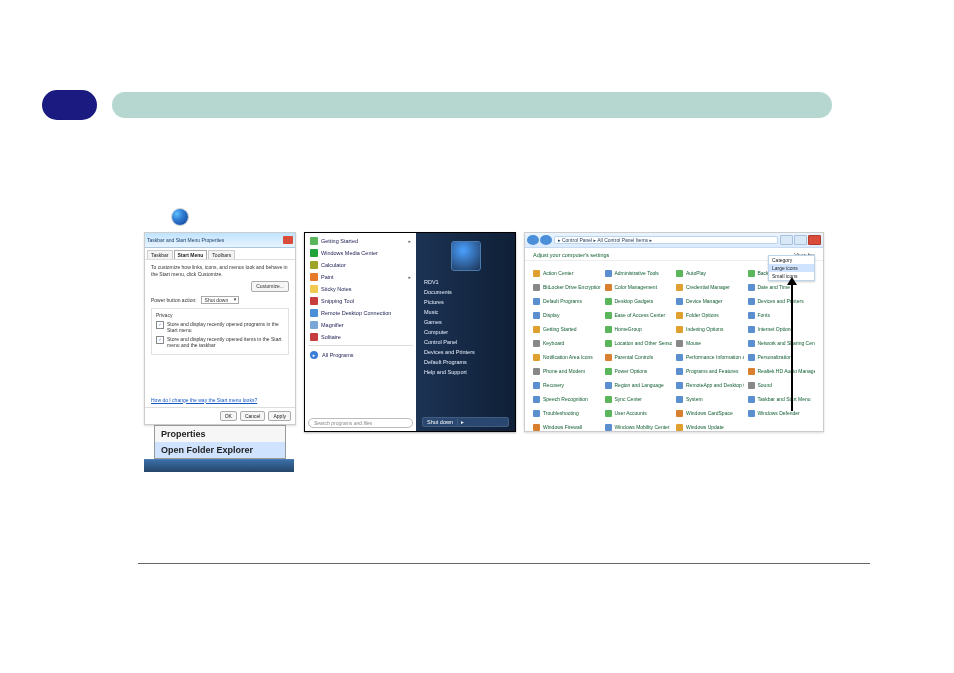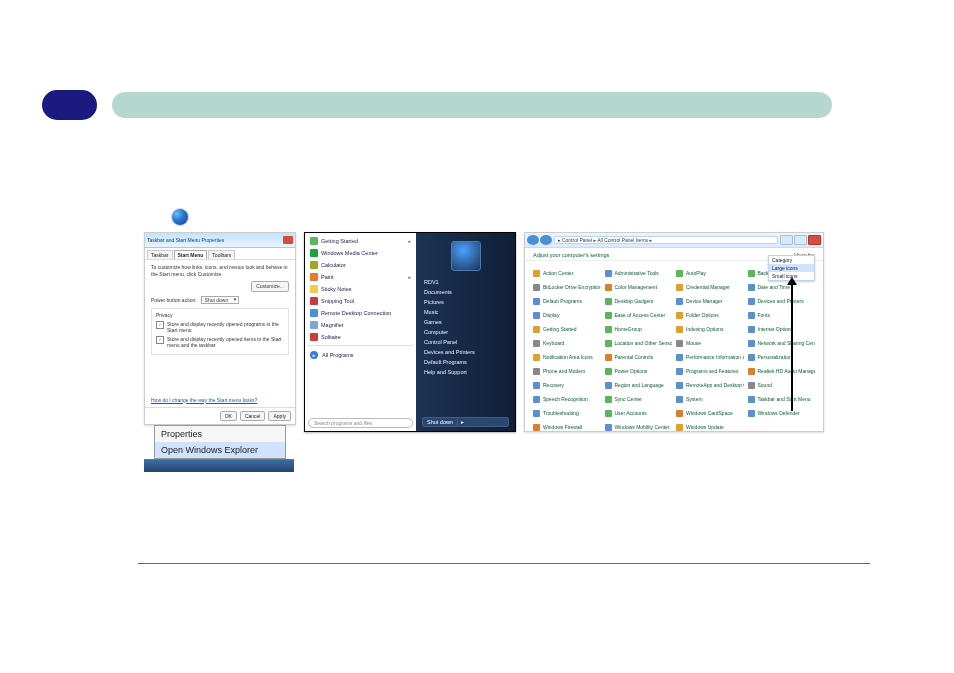"Properties" .ss1-ctx .rowctx { font-weight: none -> bold }
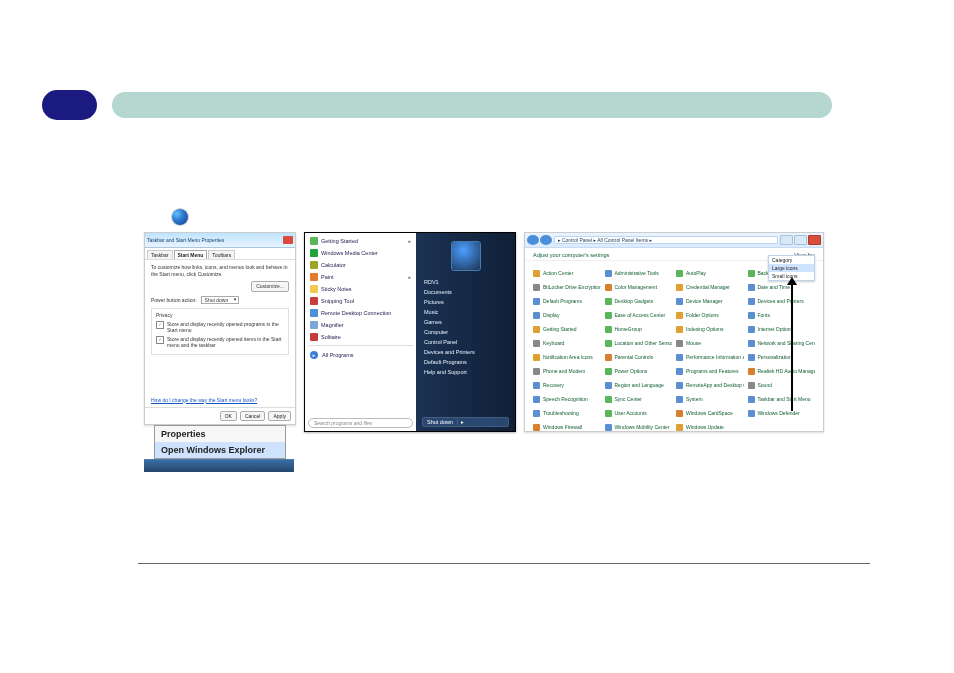"Open Windows Explorer" div.rowctx { text: Windows -> Folder }
